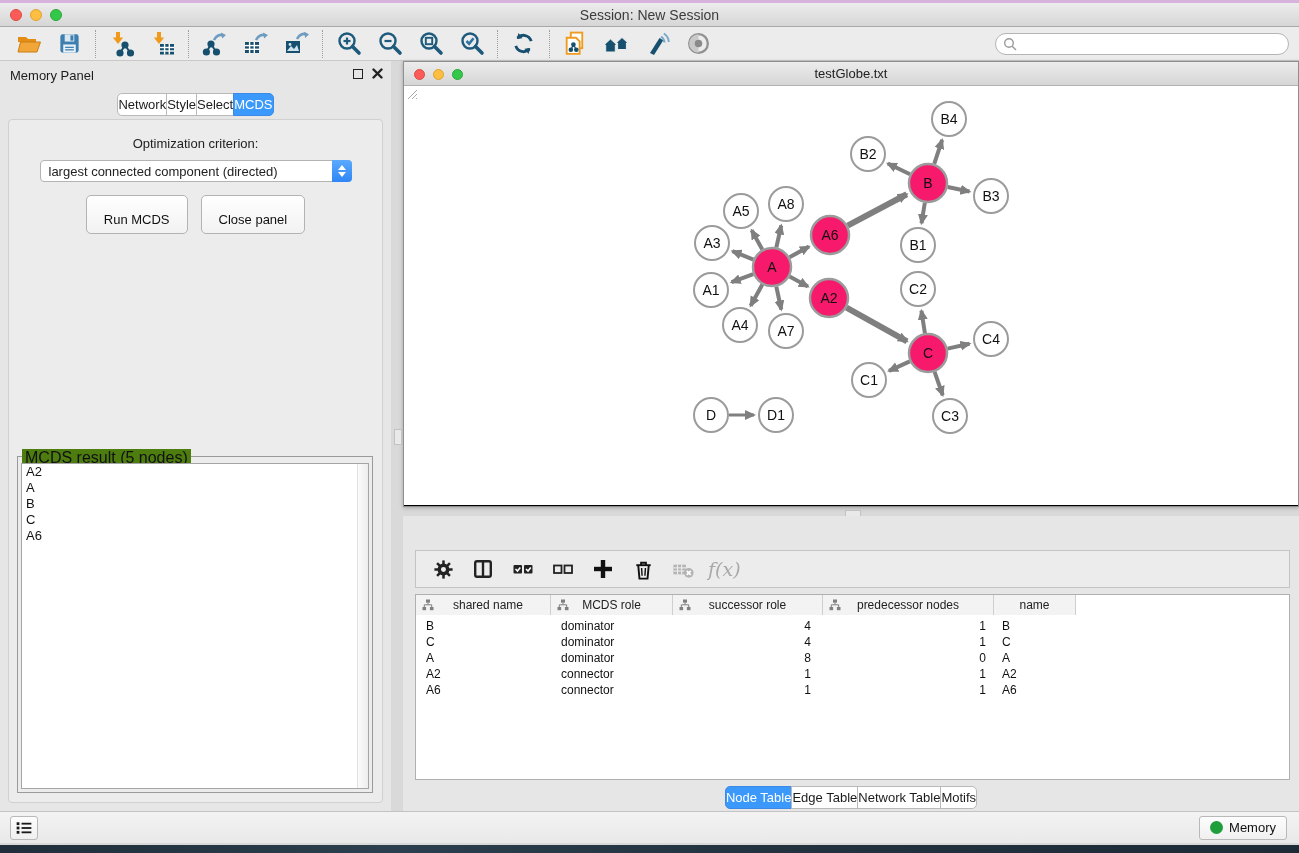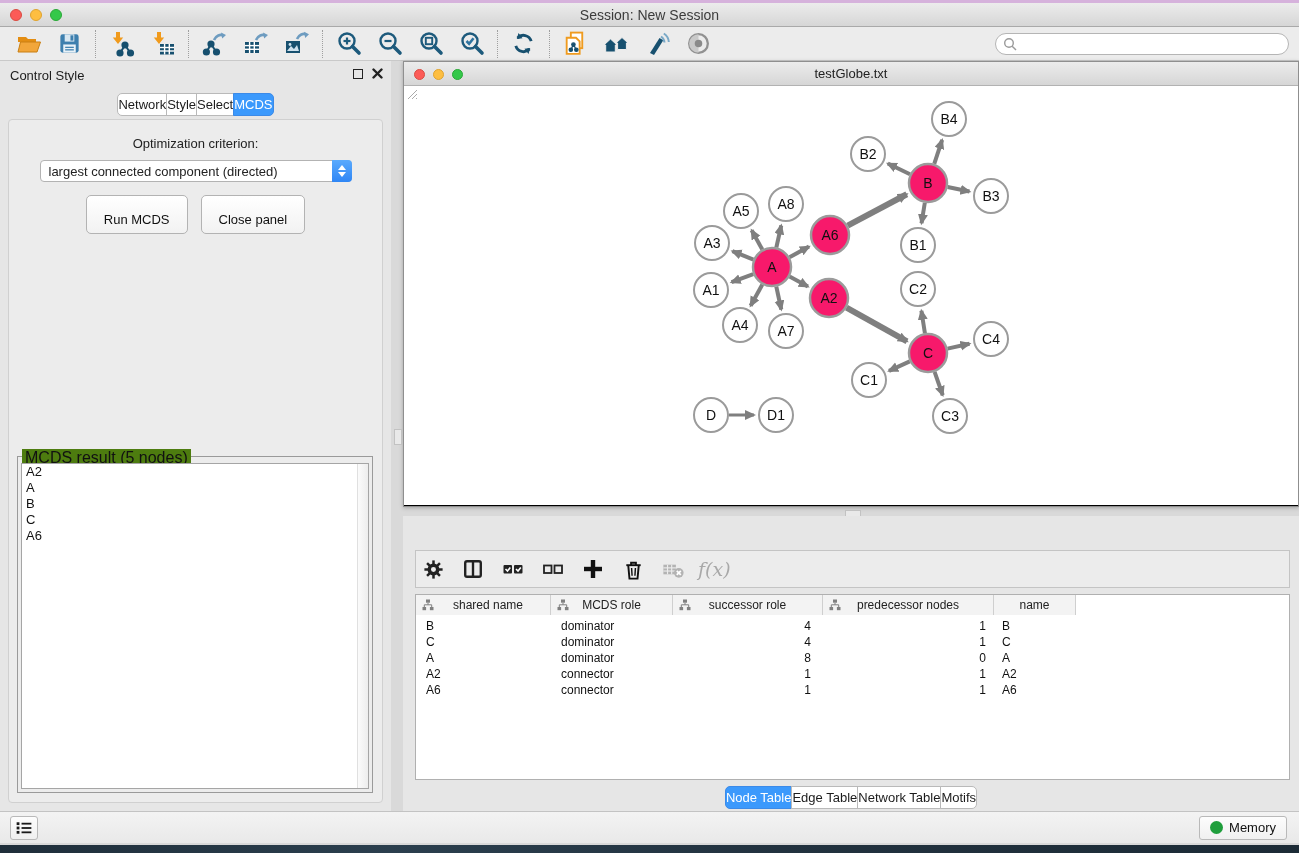"Control Style" div.ptitle { text: Control Style -> Memory Panel }
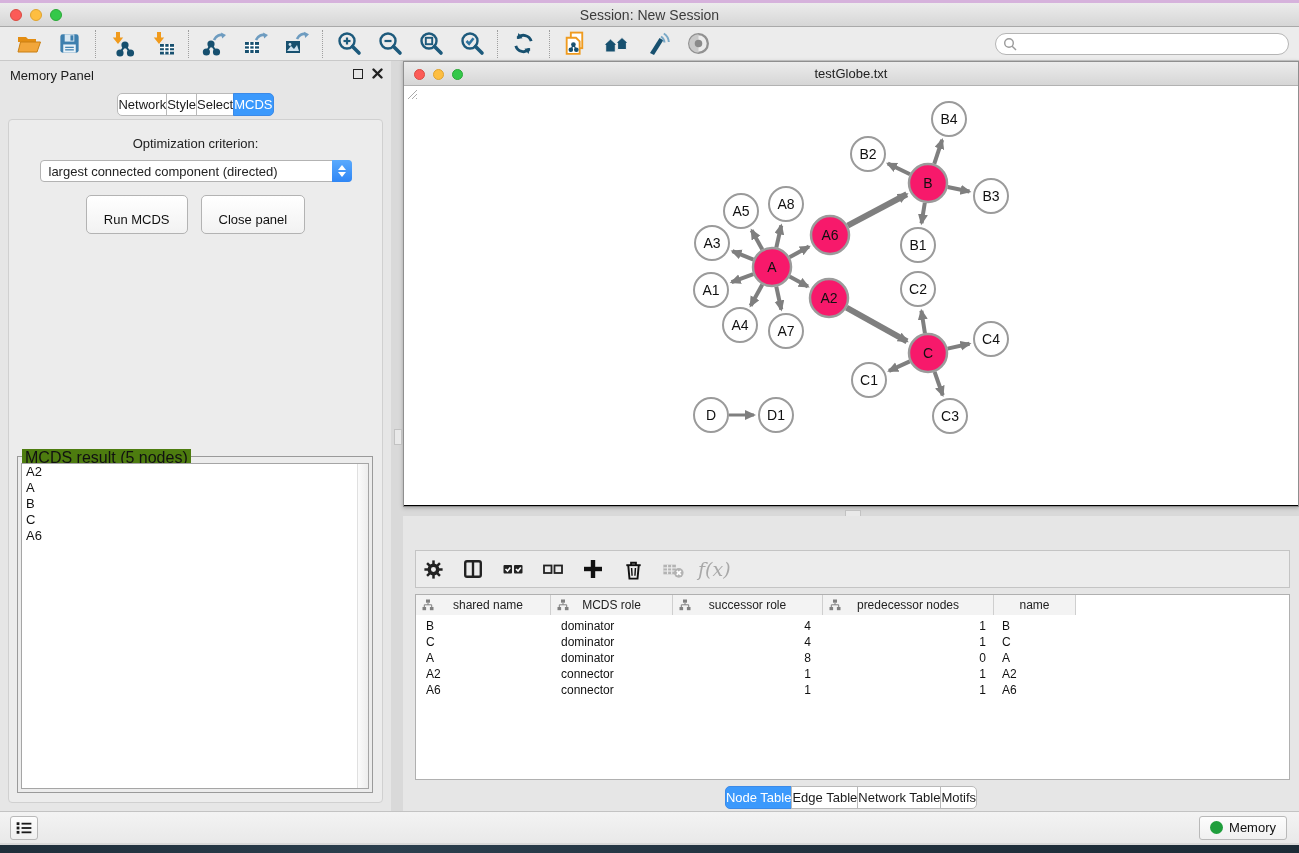"f(x)" .tp-toolbar { padding-left: none -> 10px }
